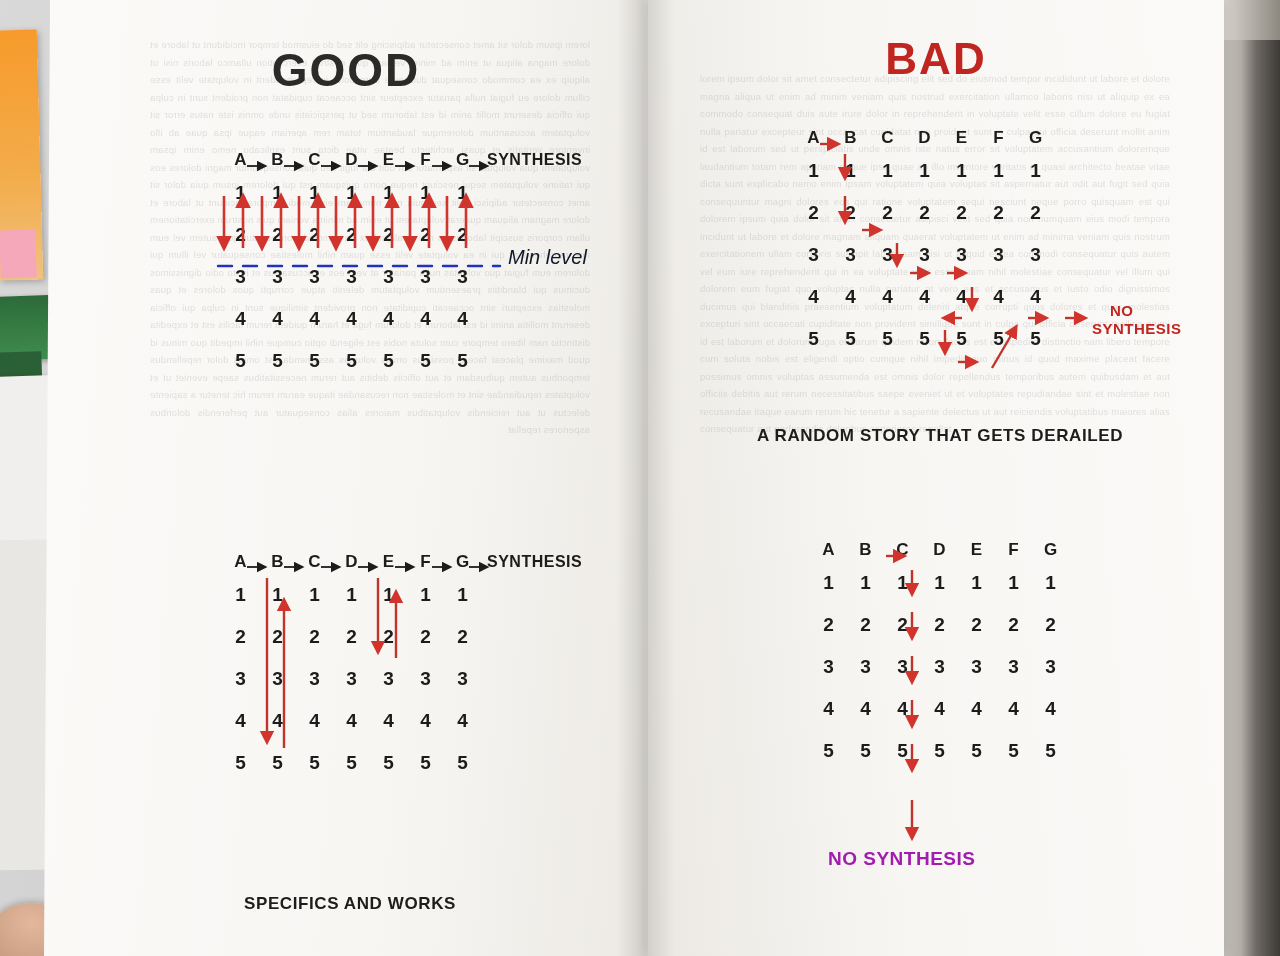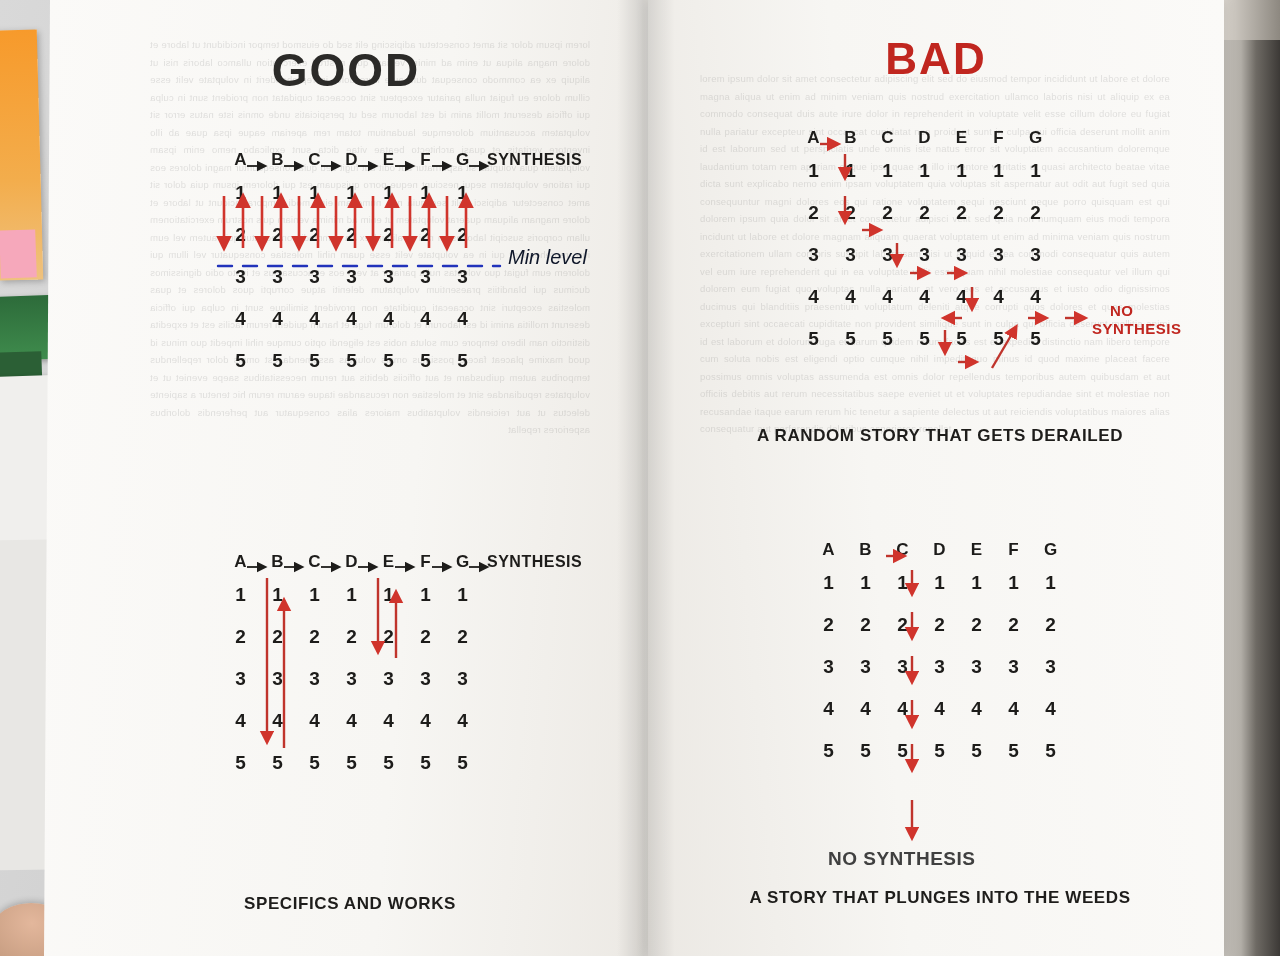"NO SYNTHESIS" .nosyn-center { color: #404040 -> #a21caf }
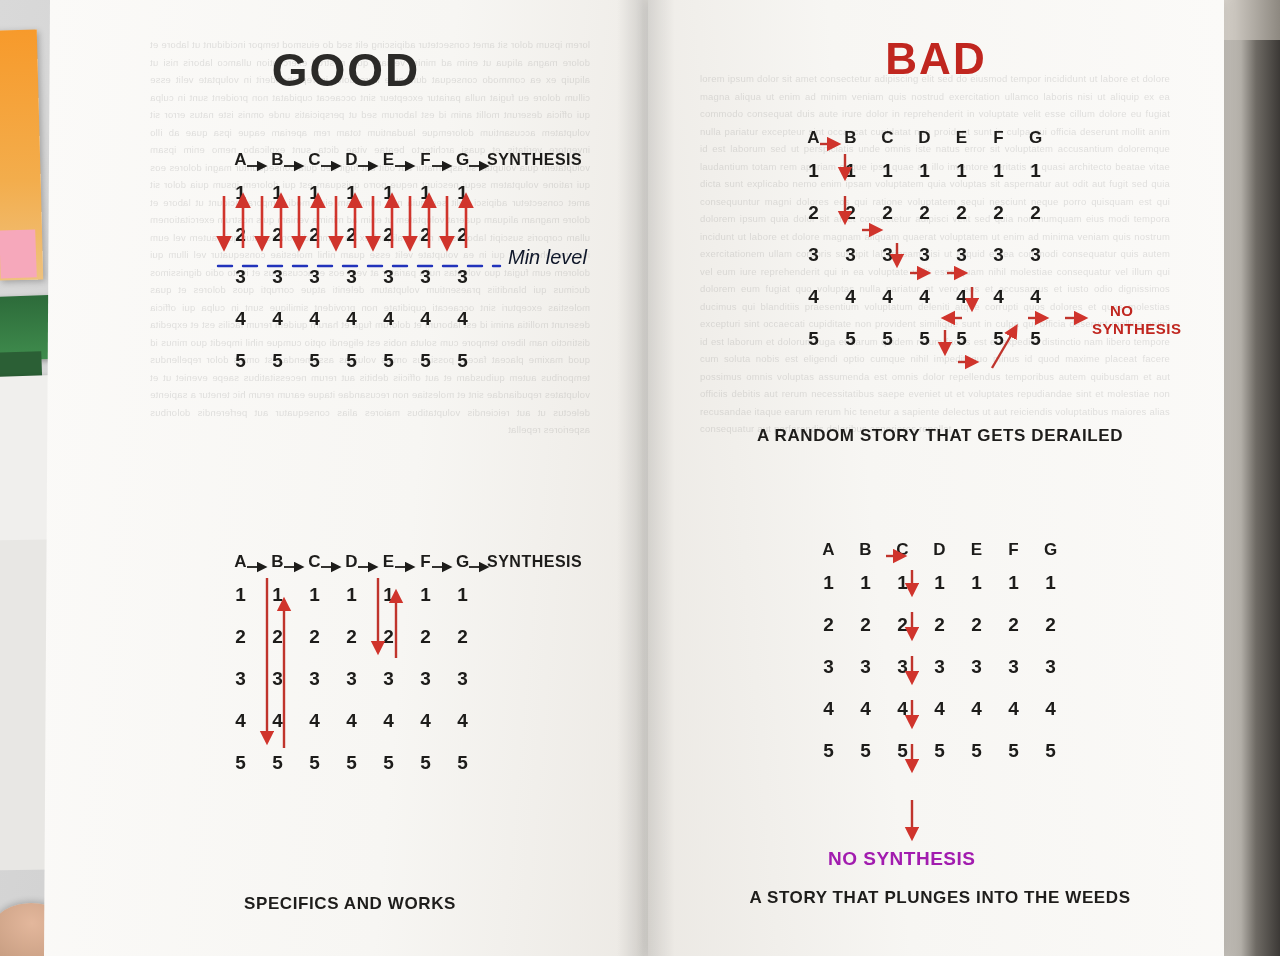"A STORY THAT PLUNGES INTO" div.caption { html: <div>A STORY THAT PLUNGES INTO THE WEEDS</div> -> none }
